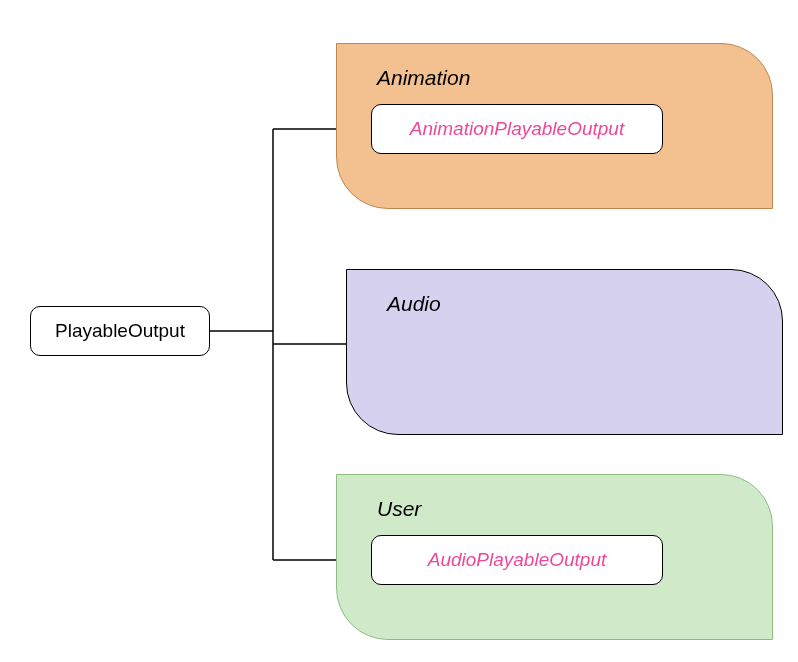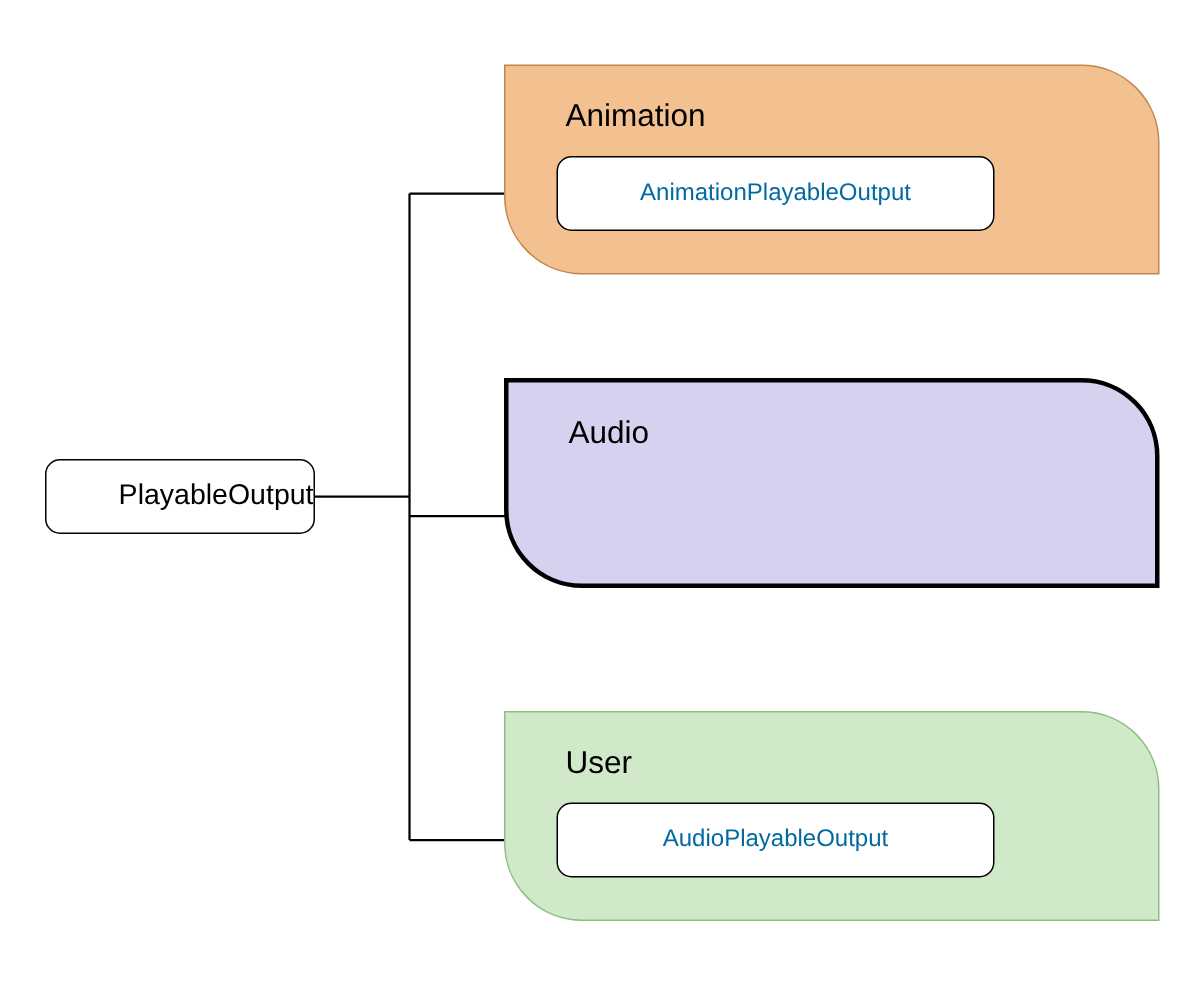"Animation" .group-box { font-style: none -> italic; height: 140px -> 166px }
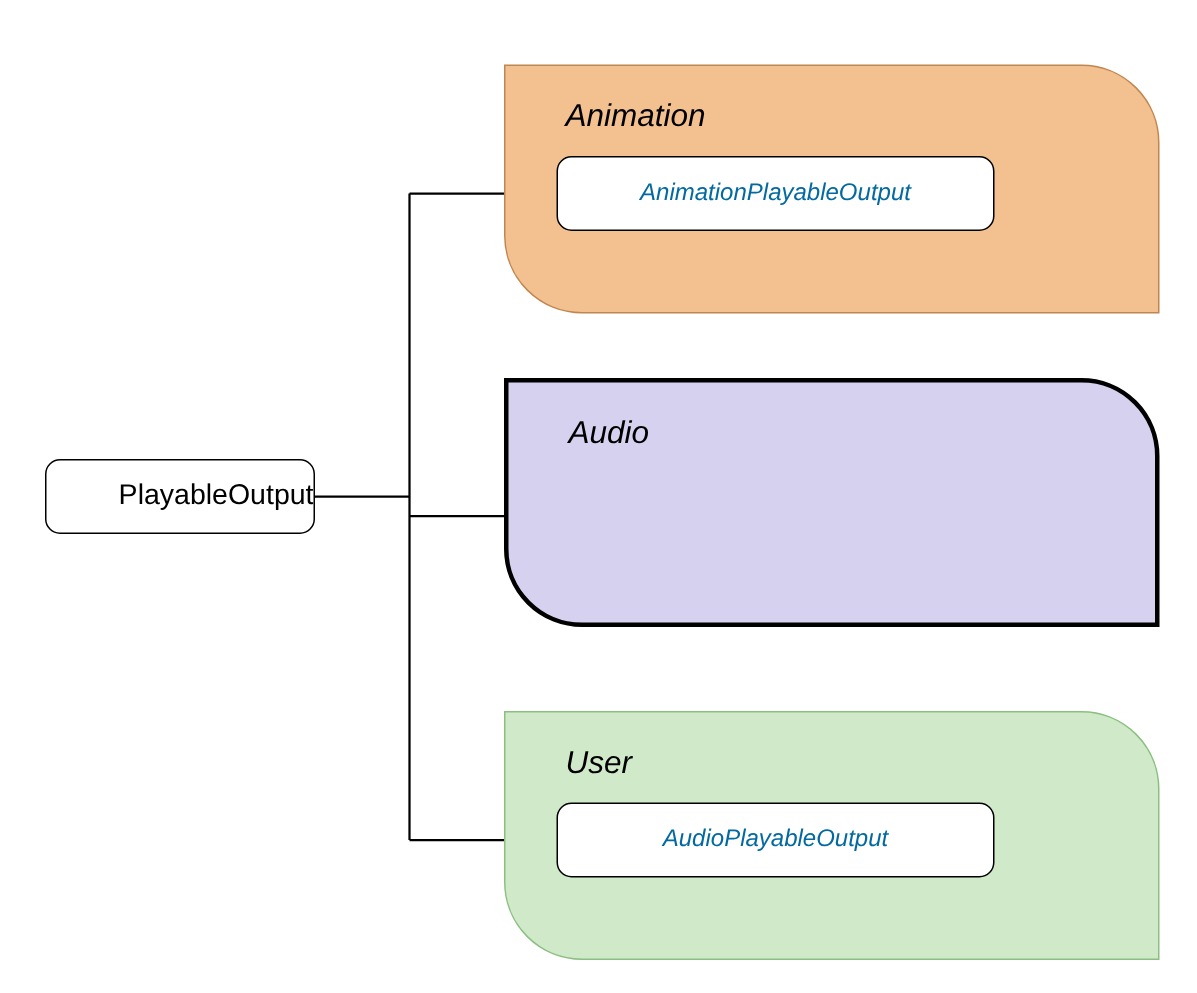"AnimationPlayableOutput" .child-node { color: #0369a1 -> #ec4899; font-size: 16px -> 19px }
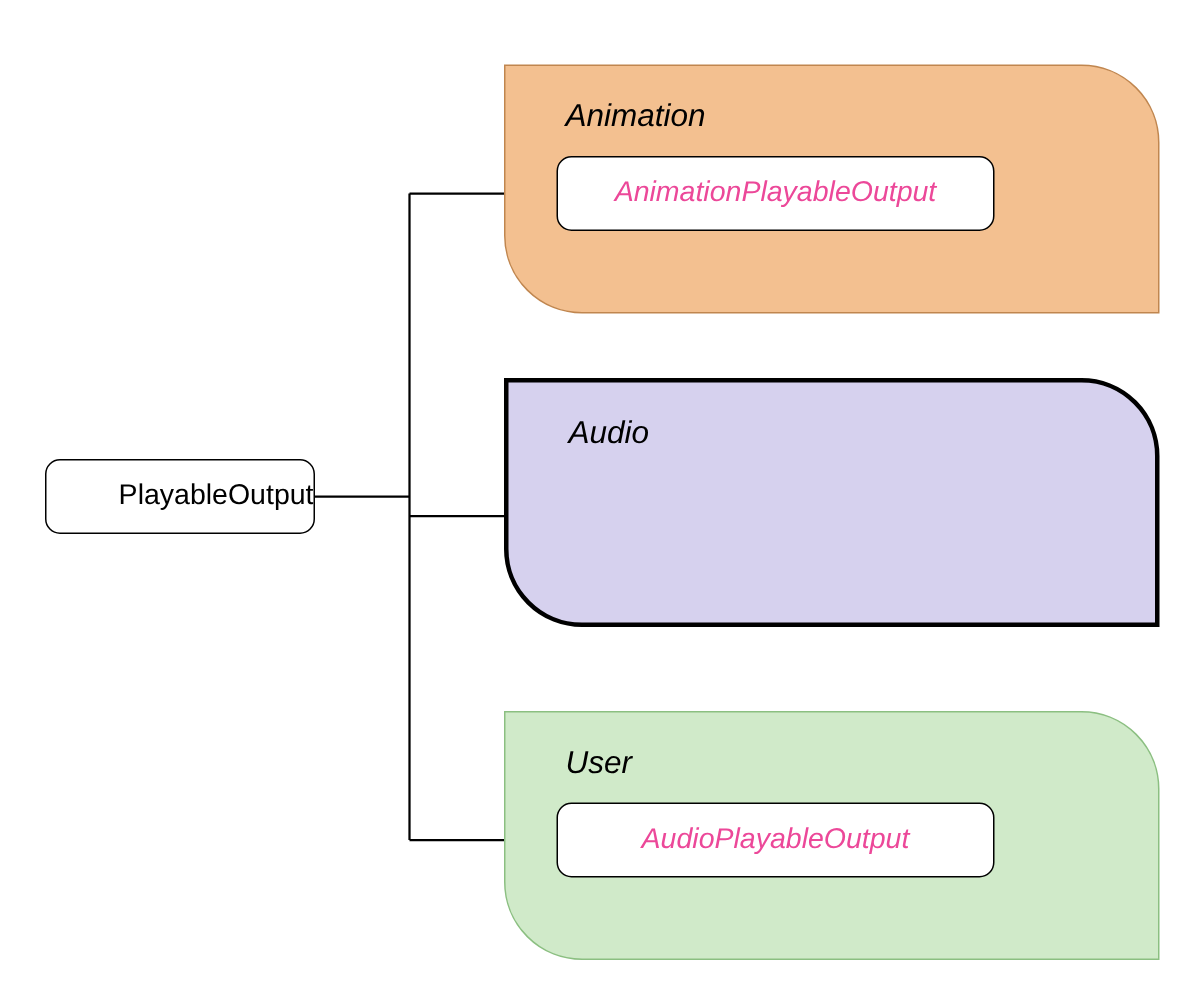"Audio" .group-audio { border: 3px solid #000000 -> 1px solid #000000; margin-left: none -> 10px; top: 252px -> 269px }
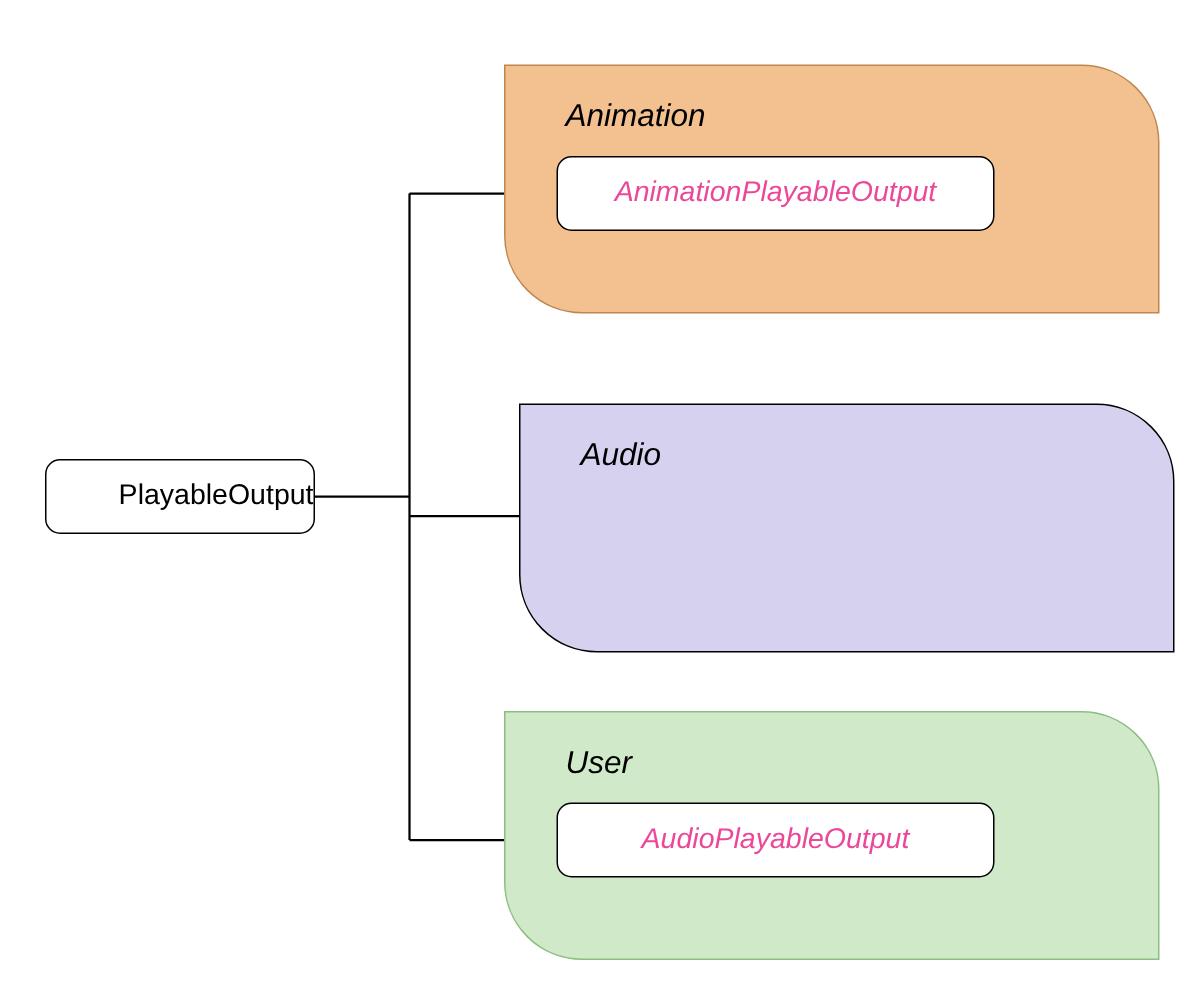"PlayableOutput" .root-node { justify-content: flex-end -> center }
